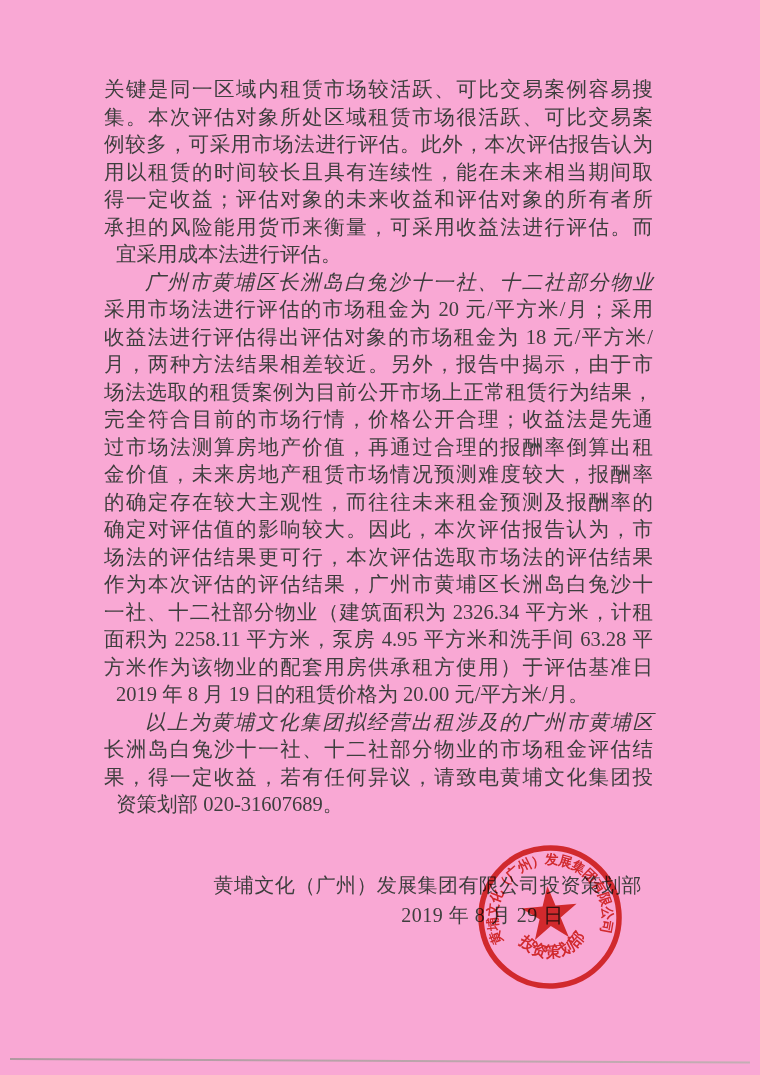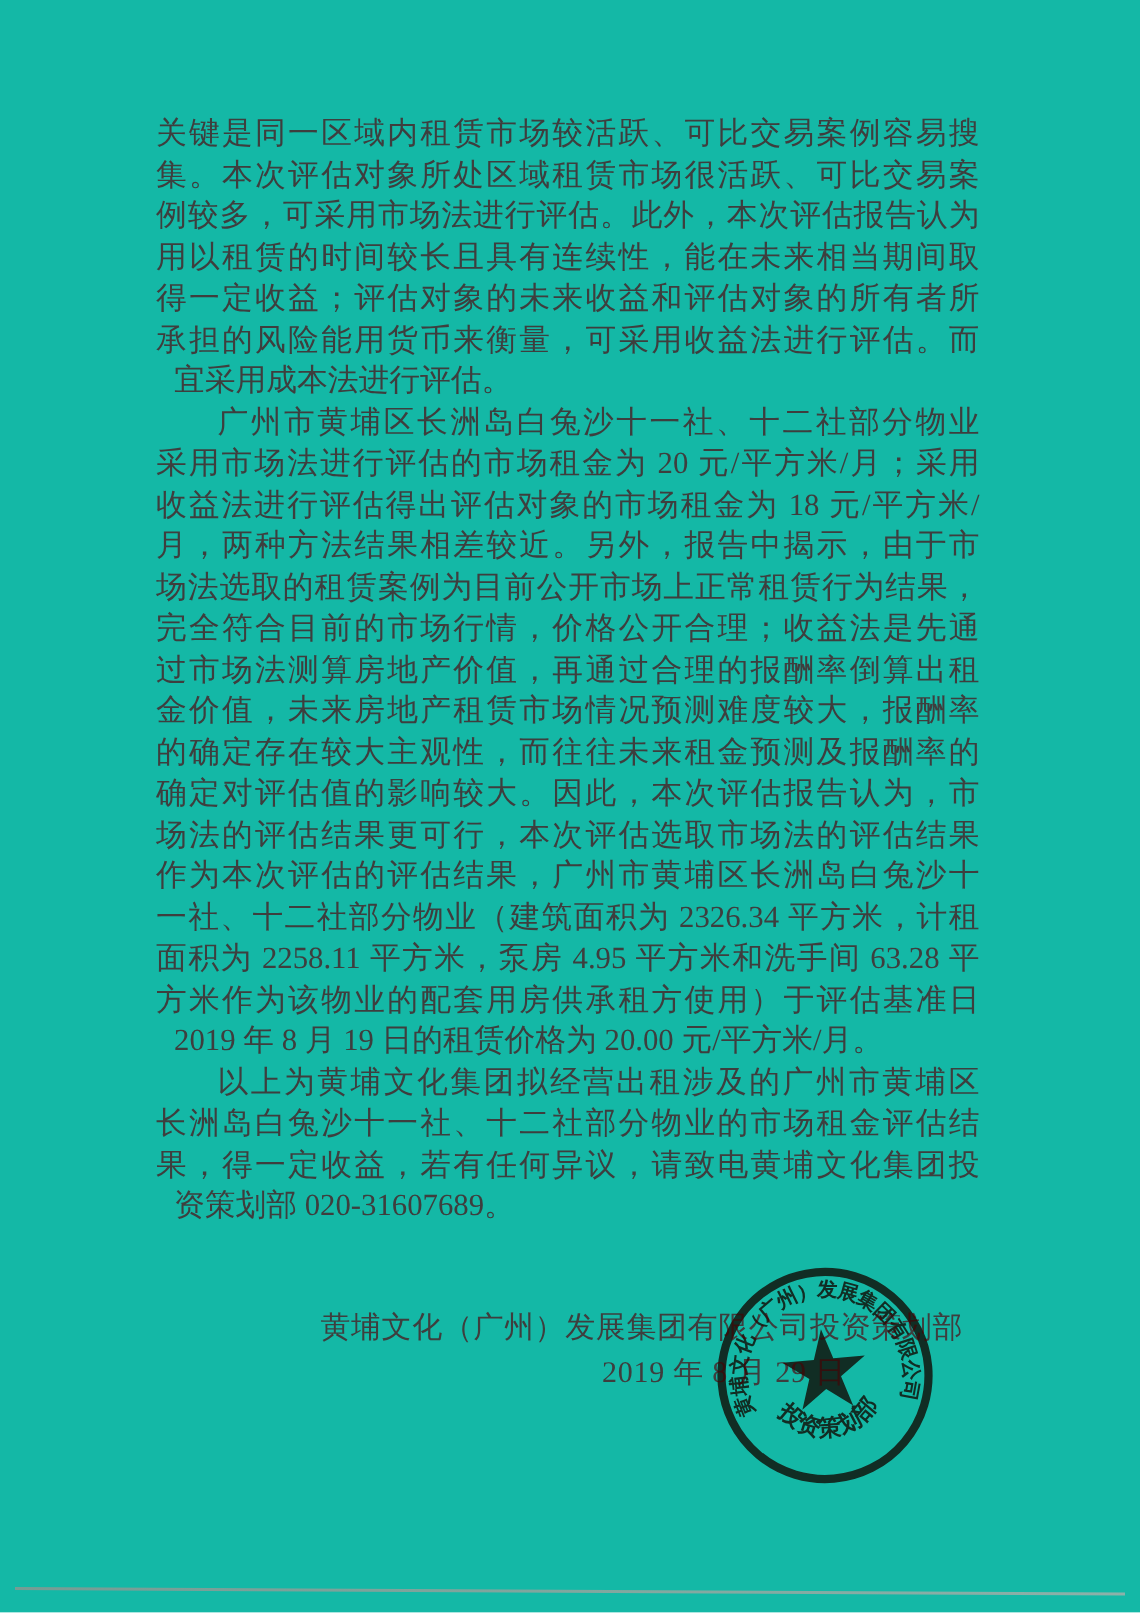"关键是同一区域内租赁市场较活跃、可比交易案例容易搜" .page { background: #14b8a6 -> #f9a8d4 }
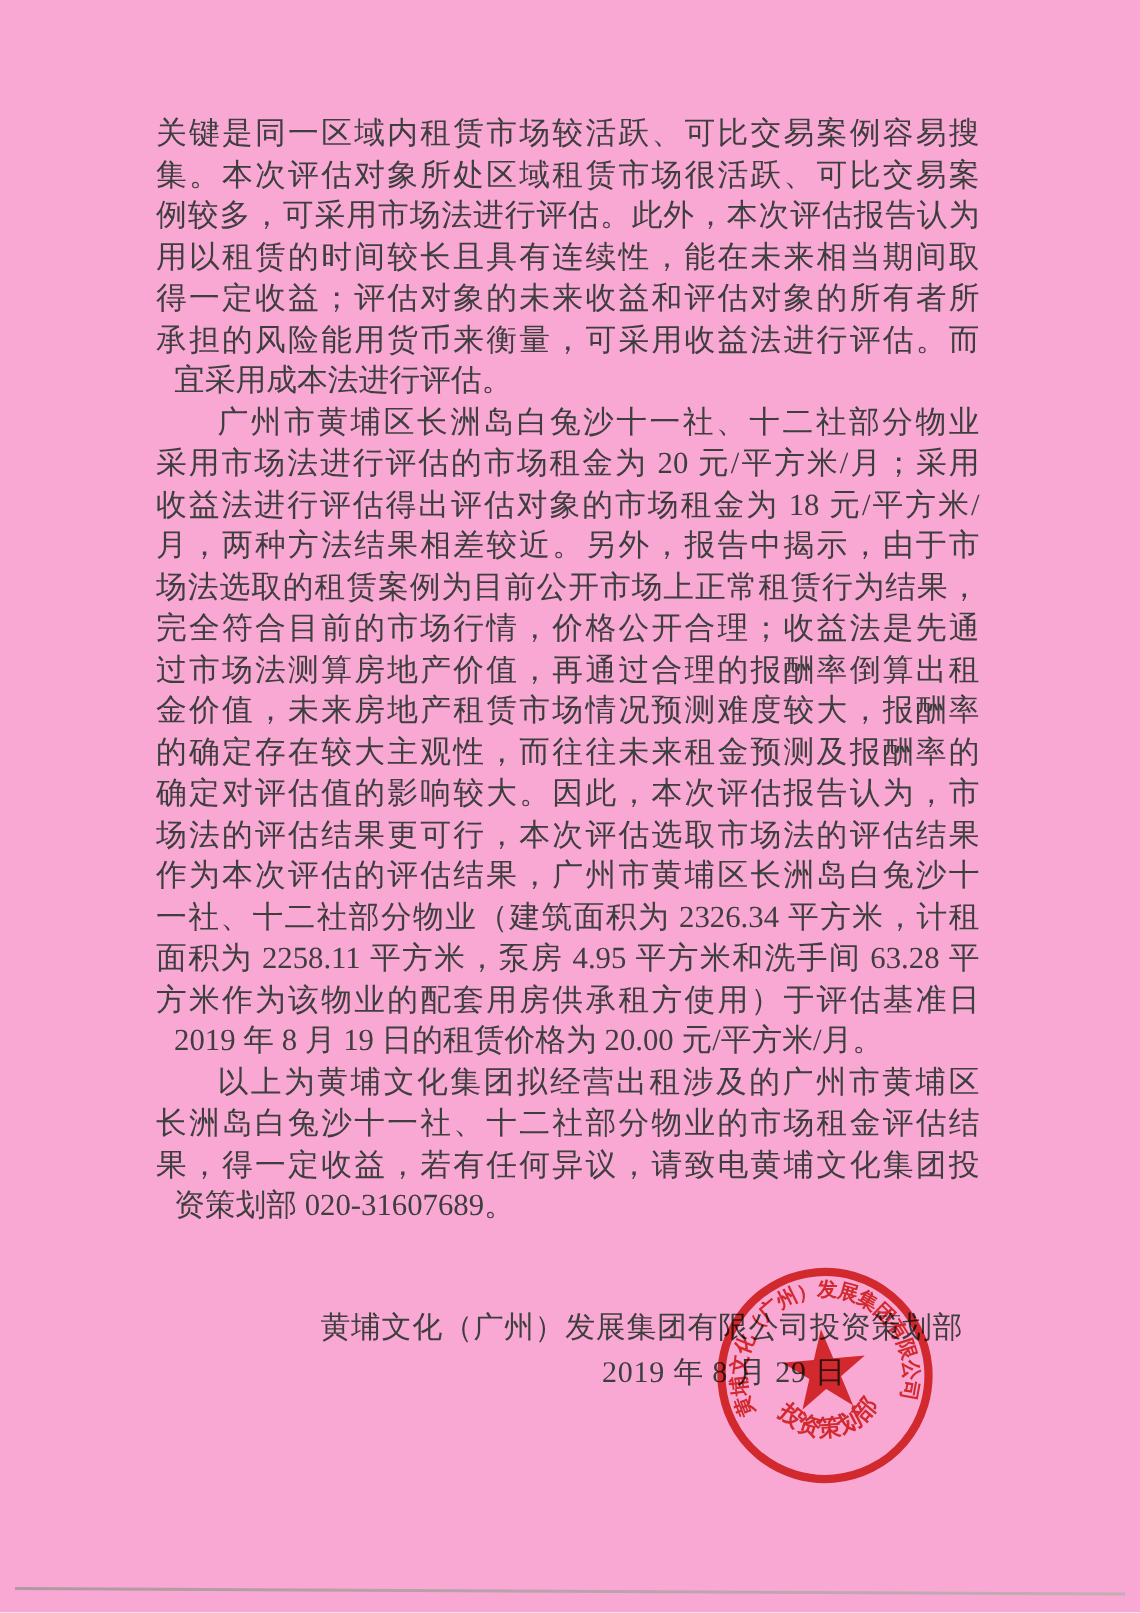"广州市黄埔区长洲岛白兔沙十一社、十二社部分物业" .line.indent { font-style: none -> italic }
